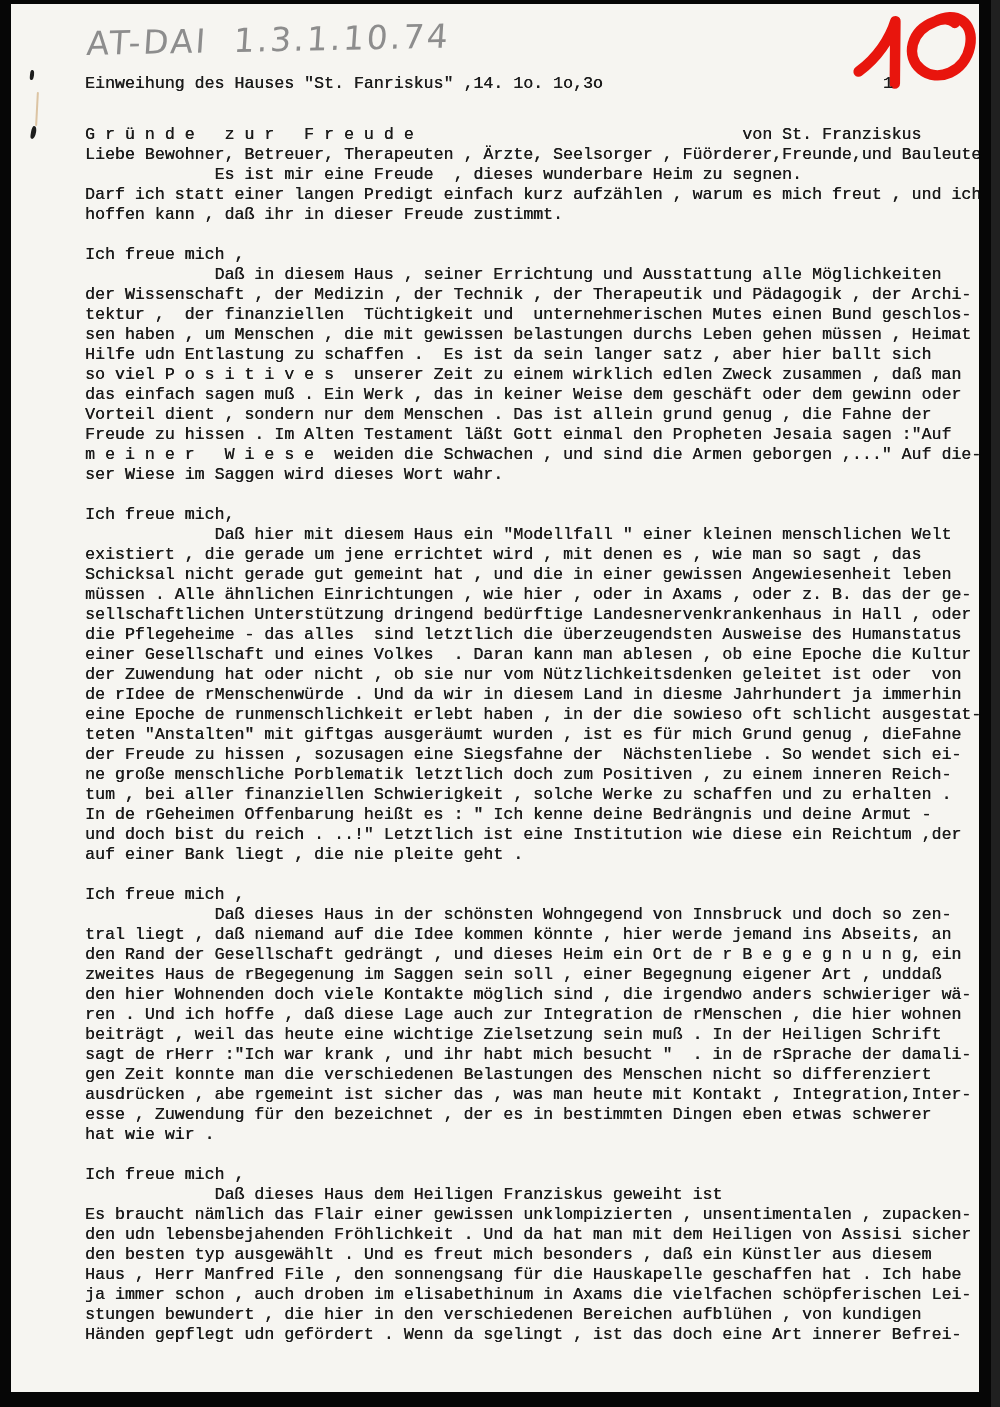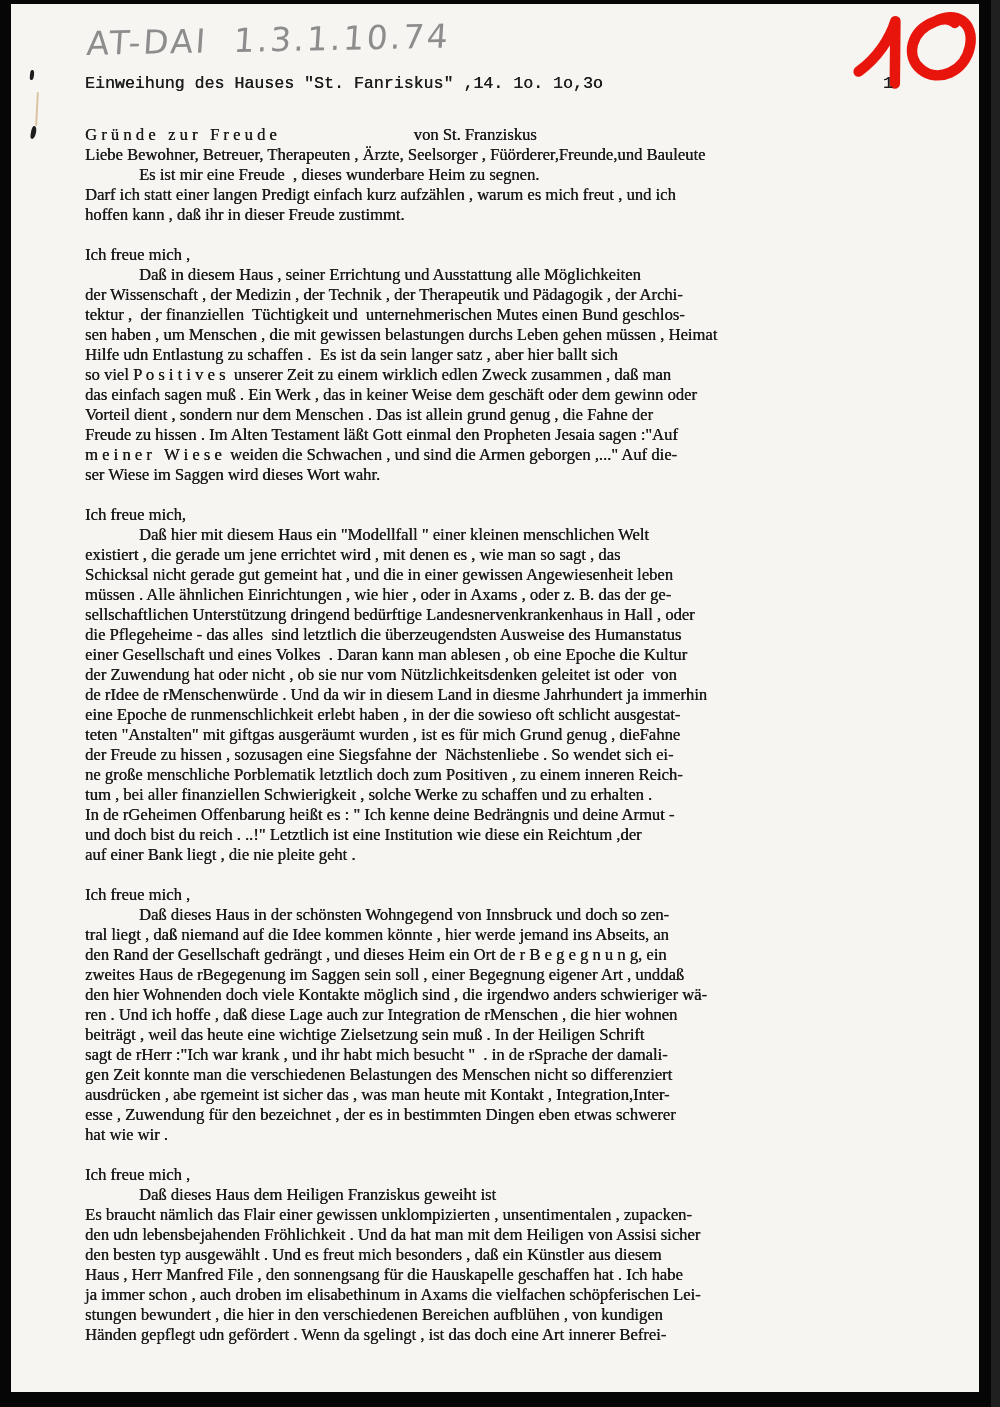"G r ü n d" .body-text { font-family: Liberation Serif, serif -> none }
